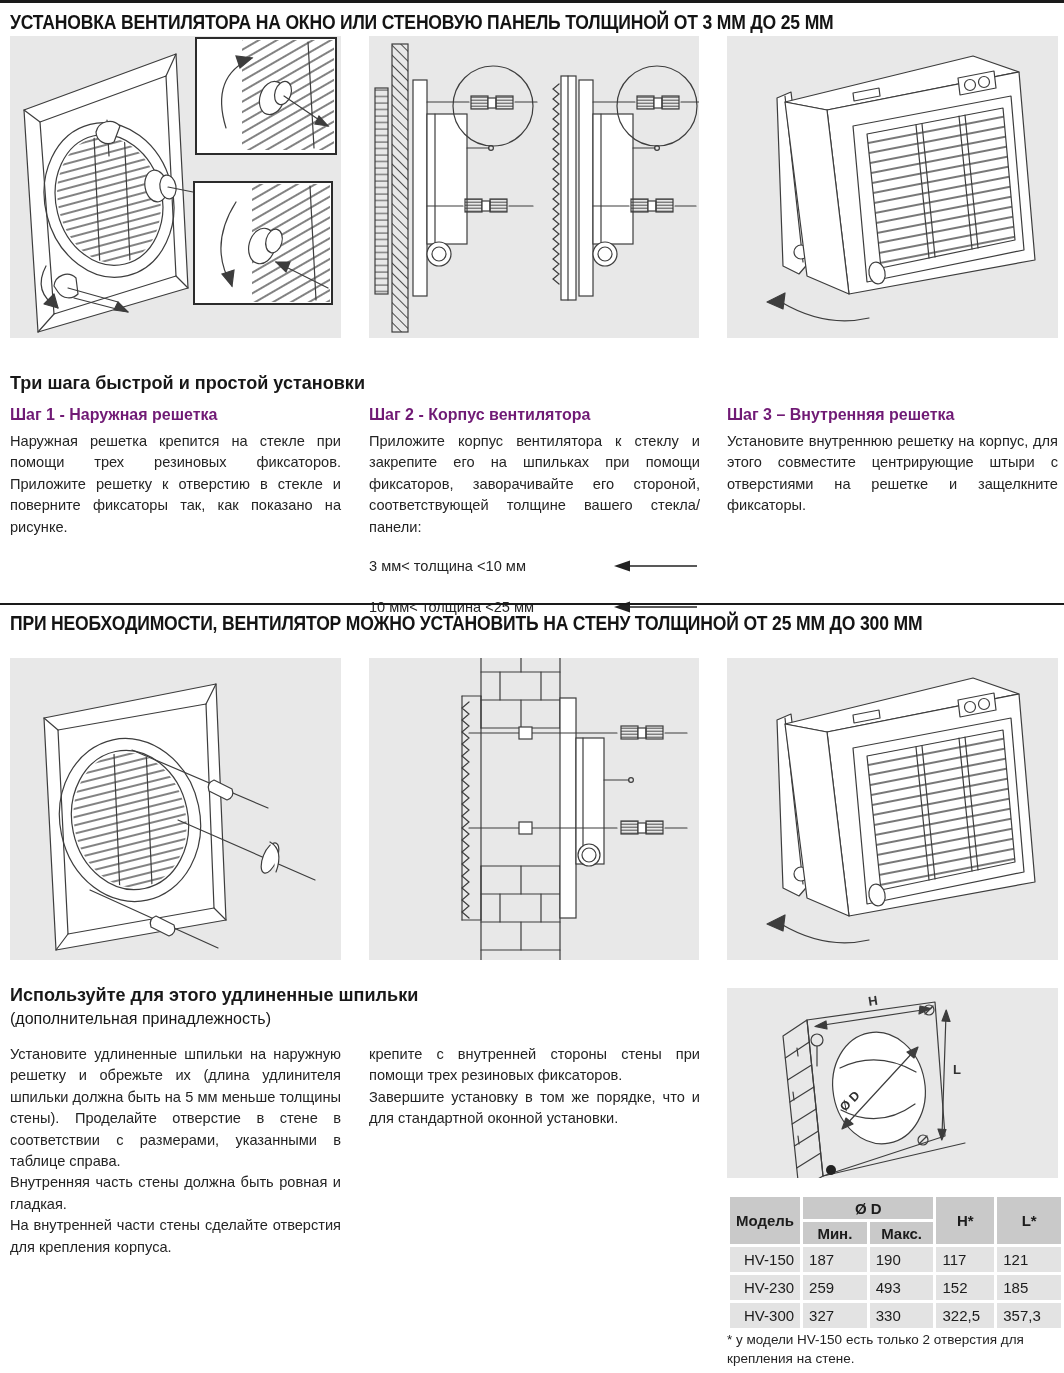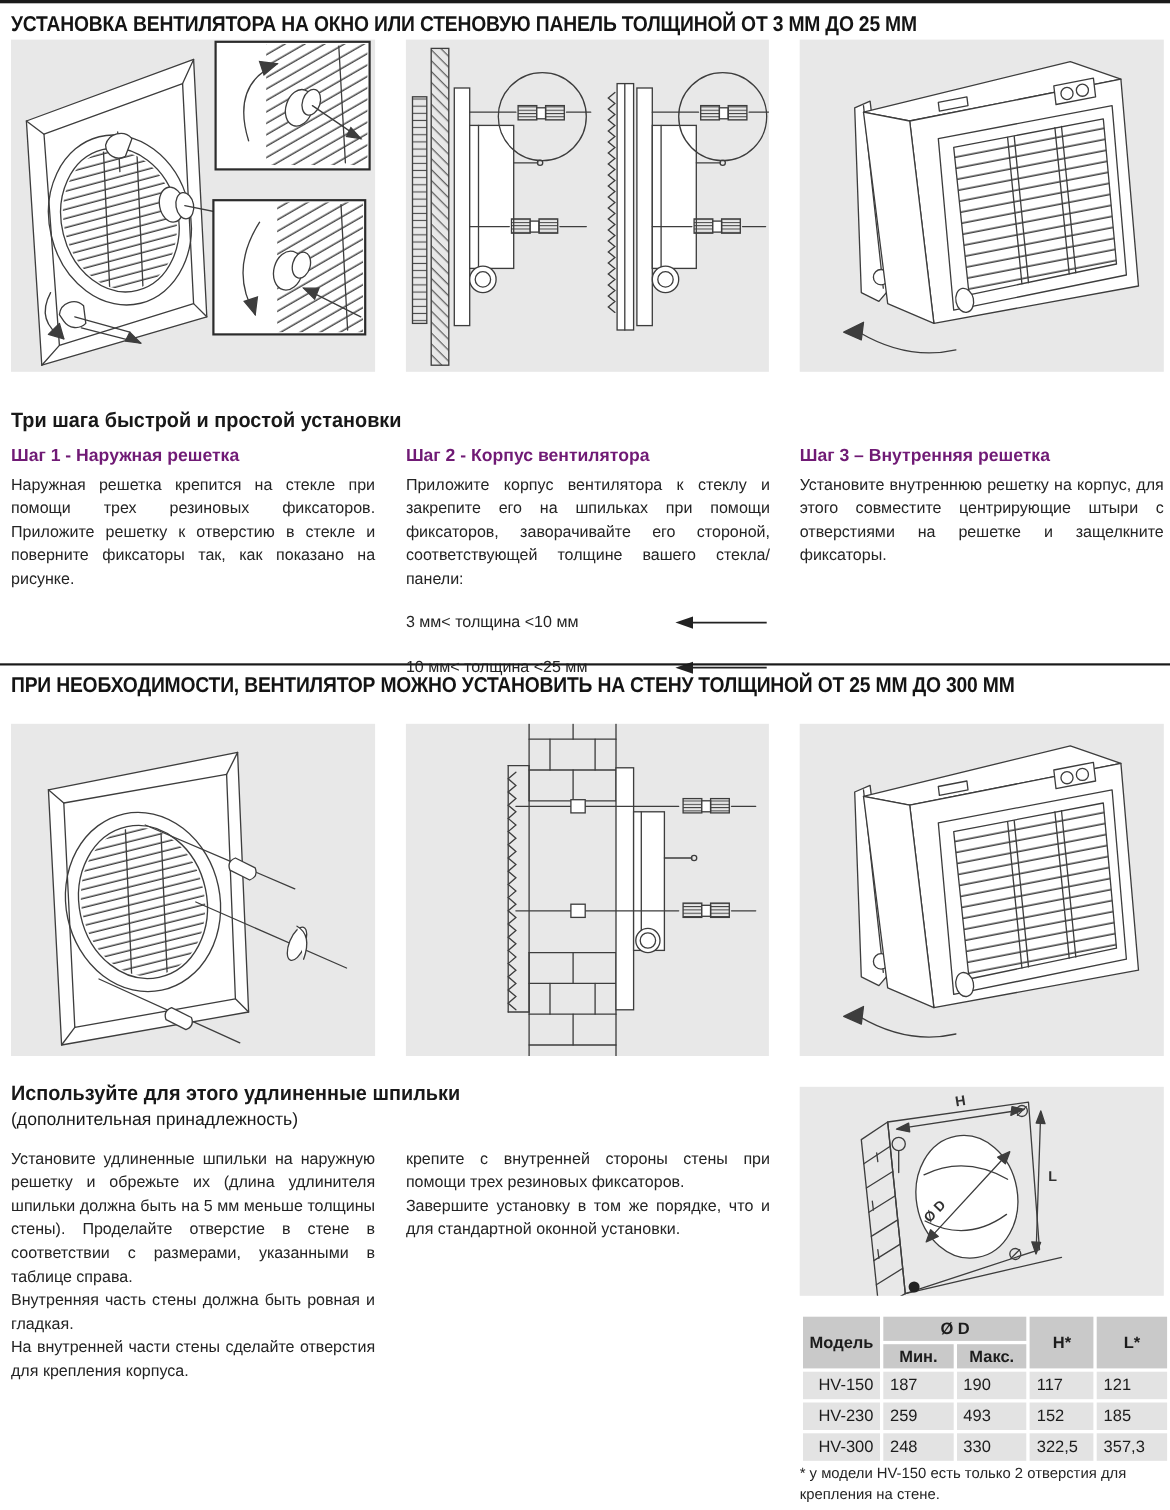"248" td { text: 248 -> 327 }
